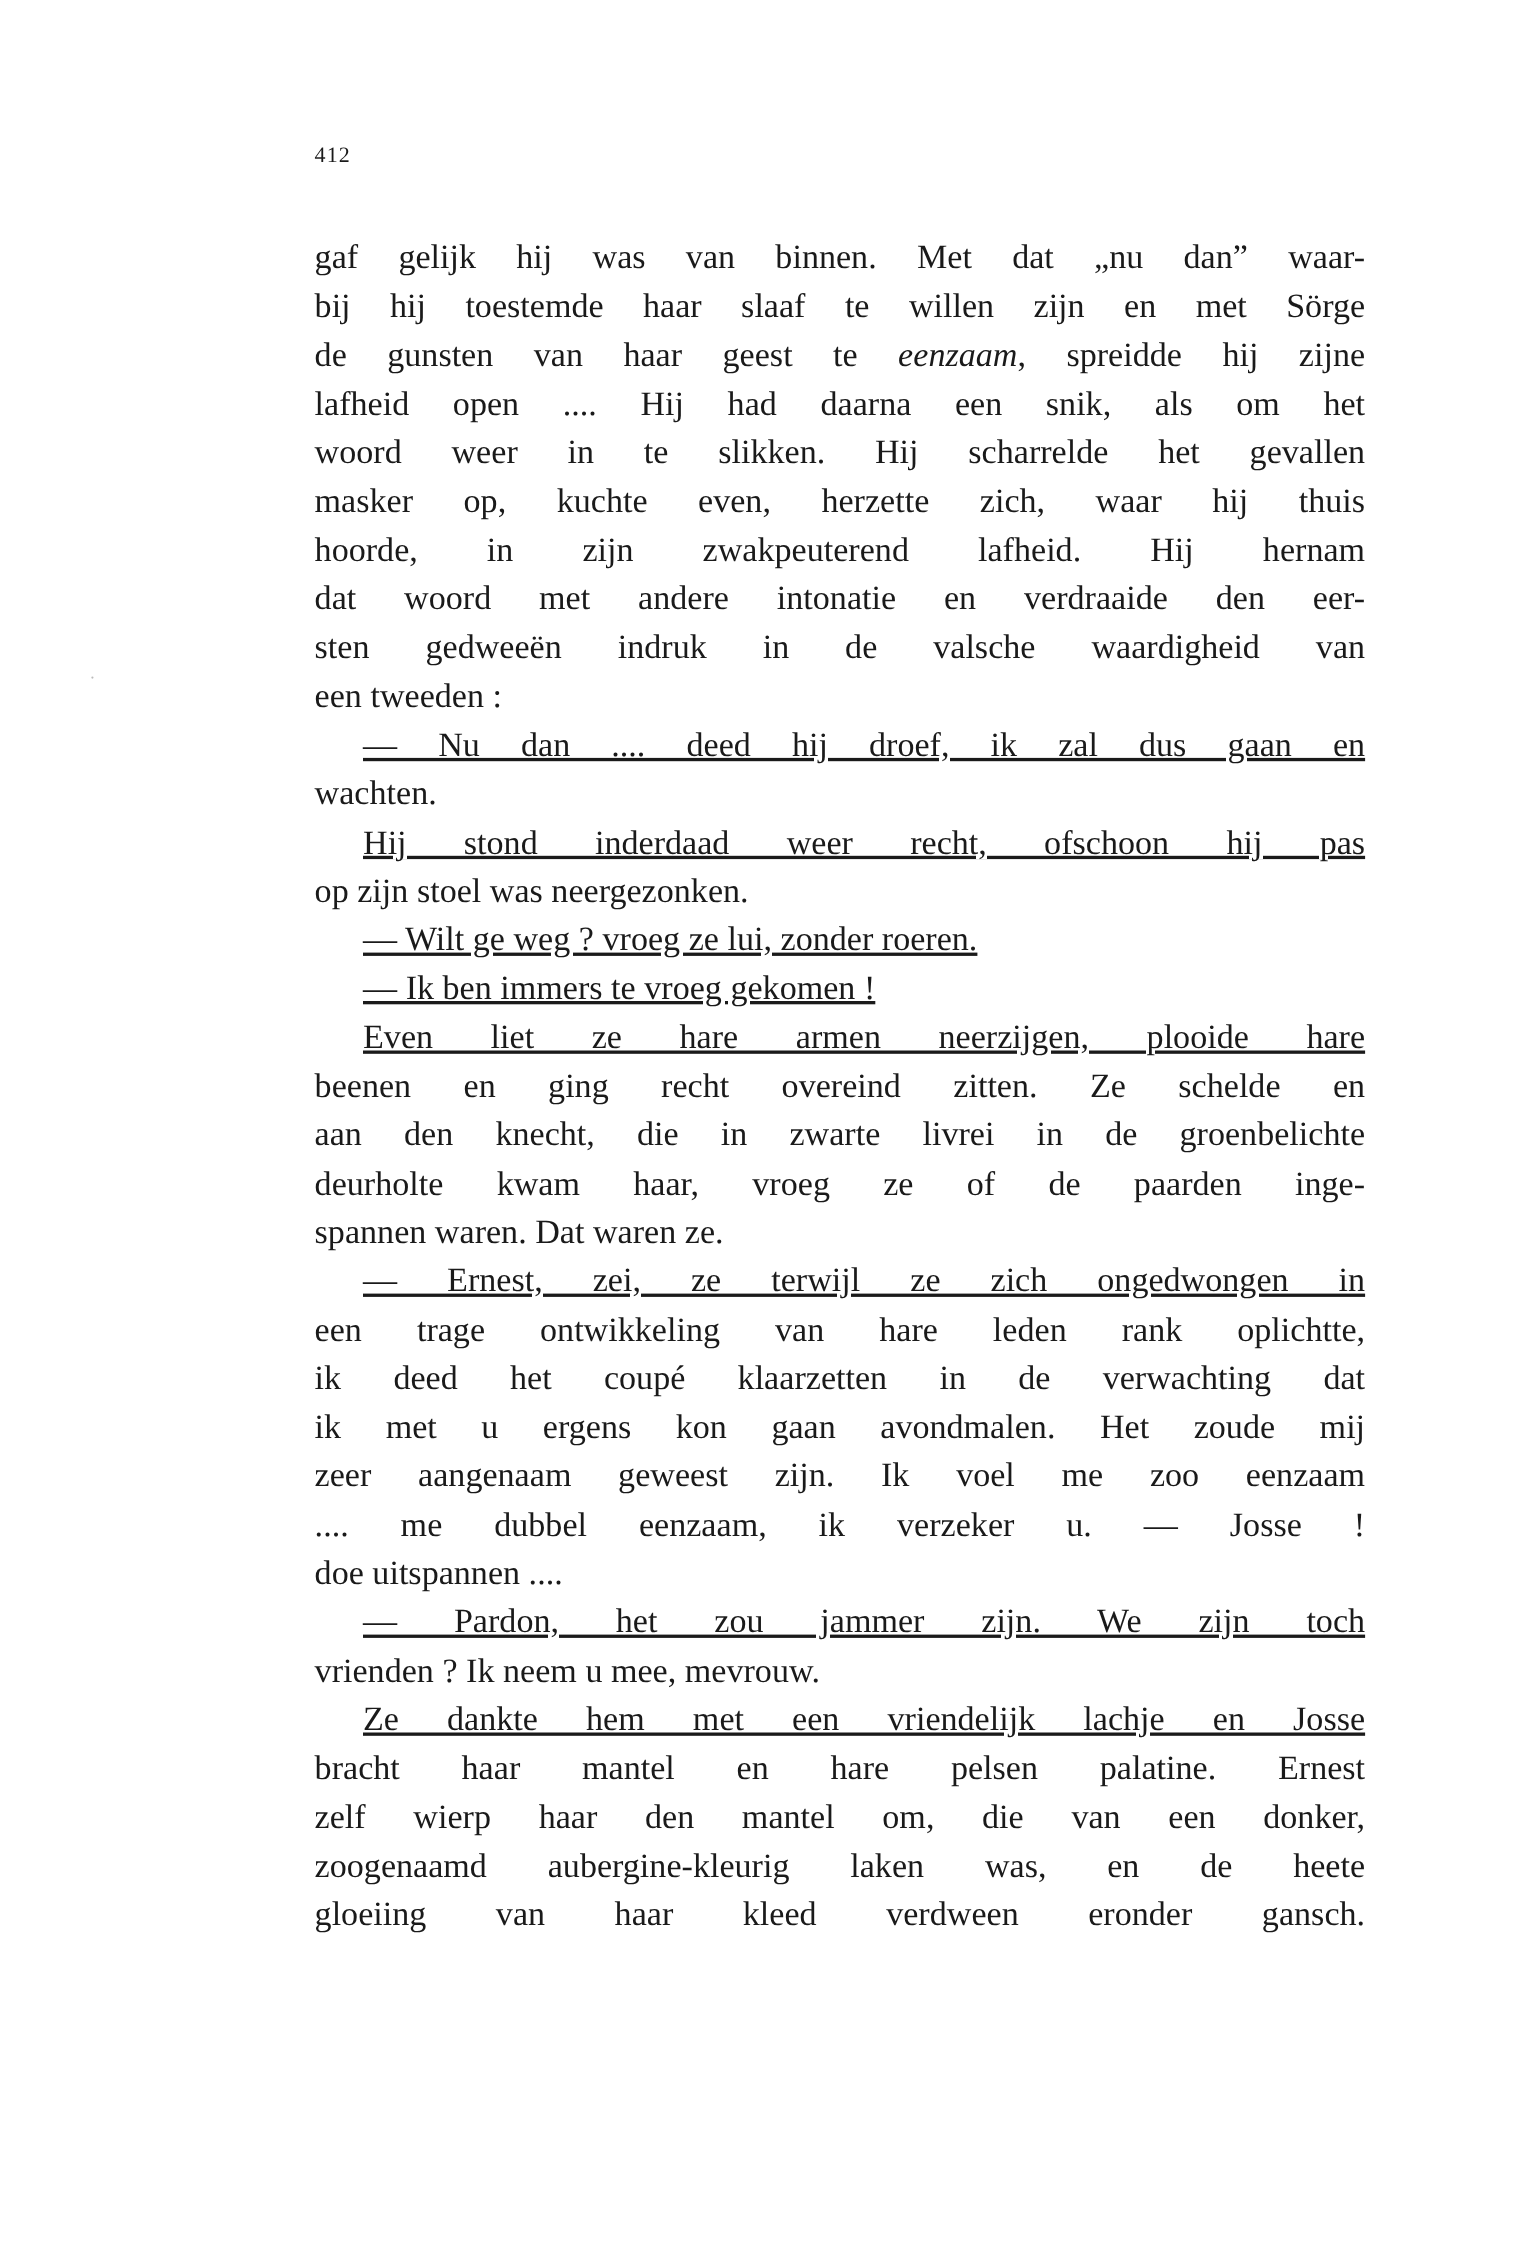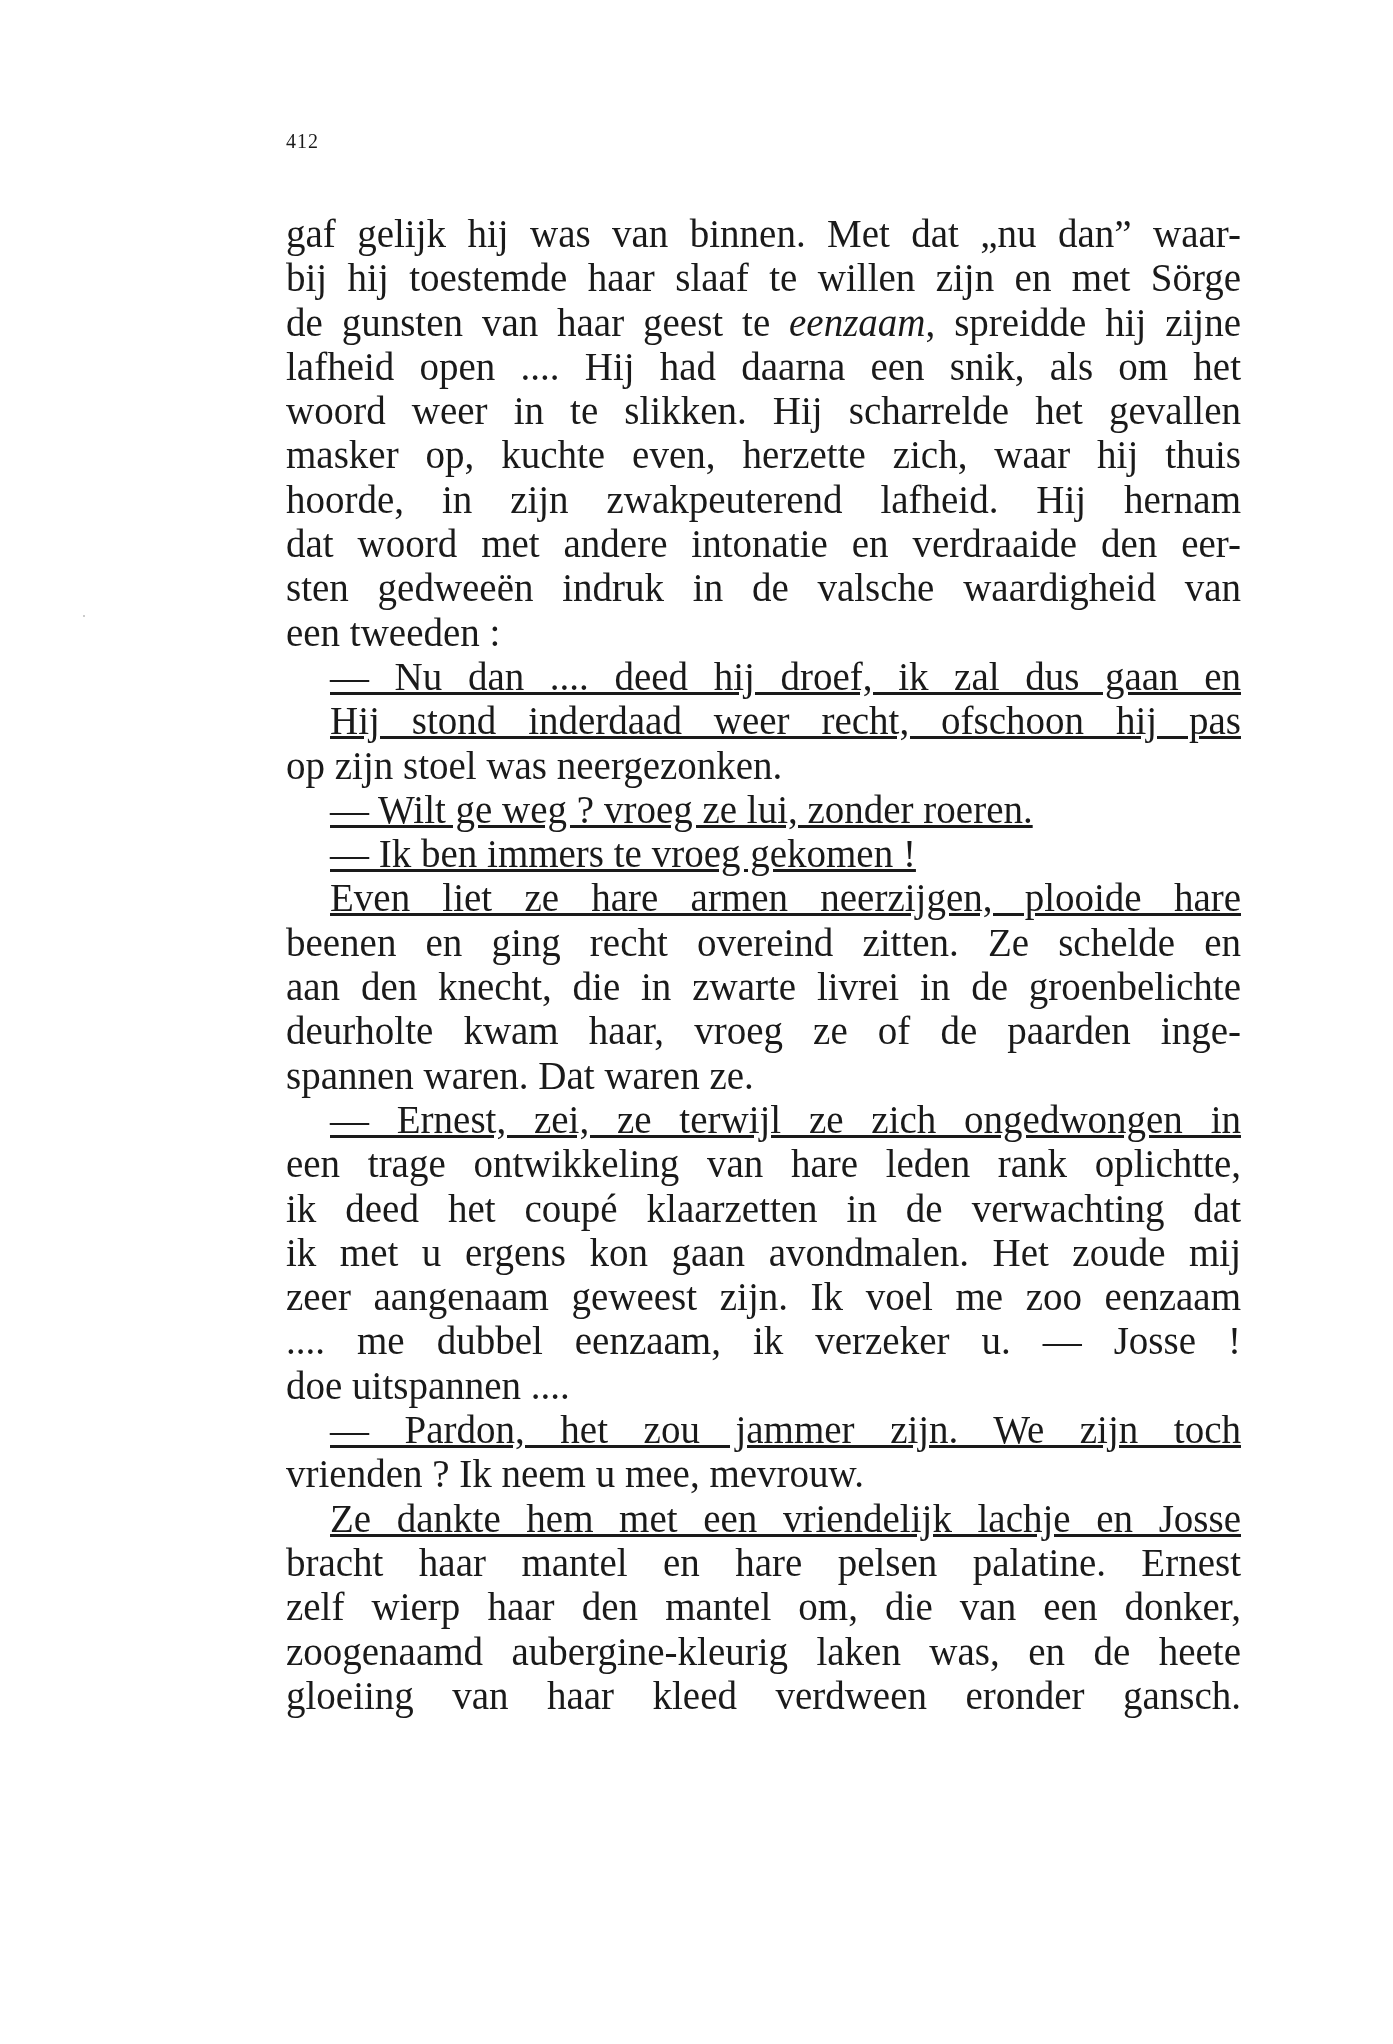"gaf gelijk hij was van" .text-block { font-size: 39px -> 31px }
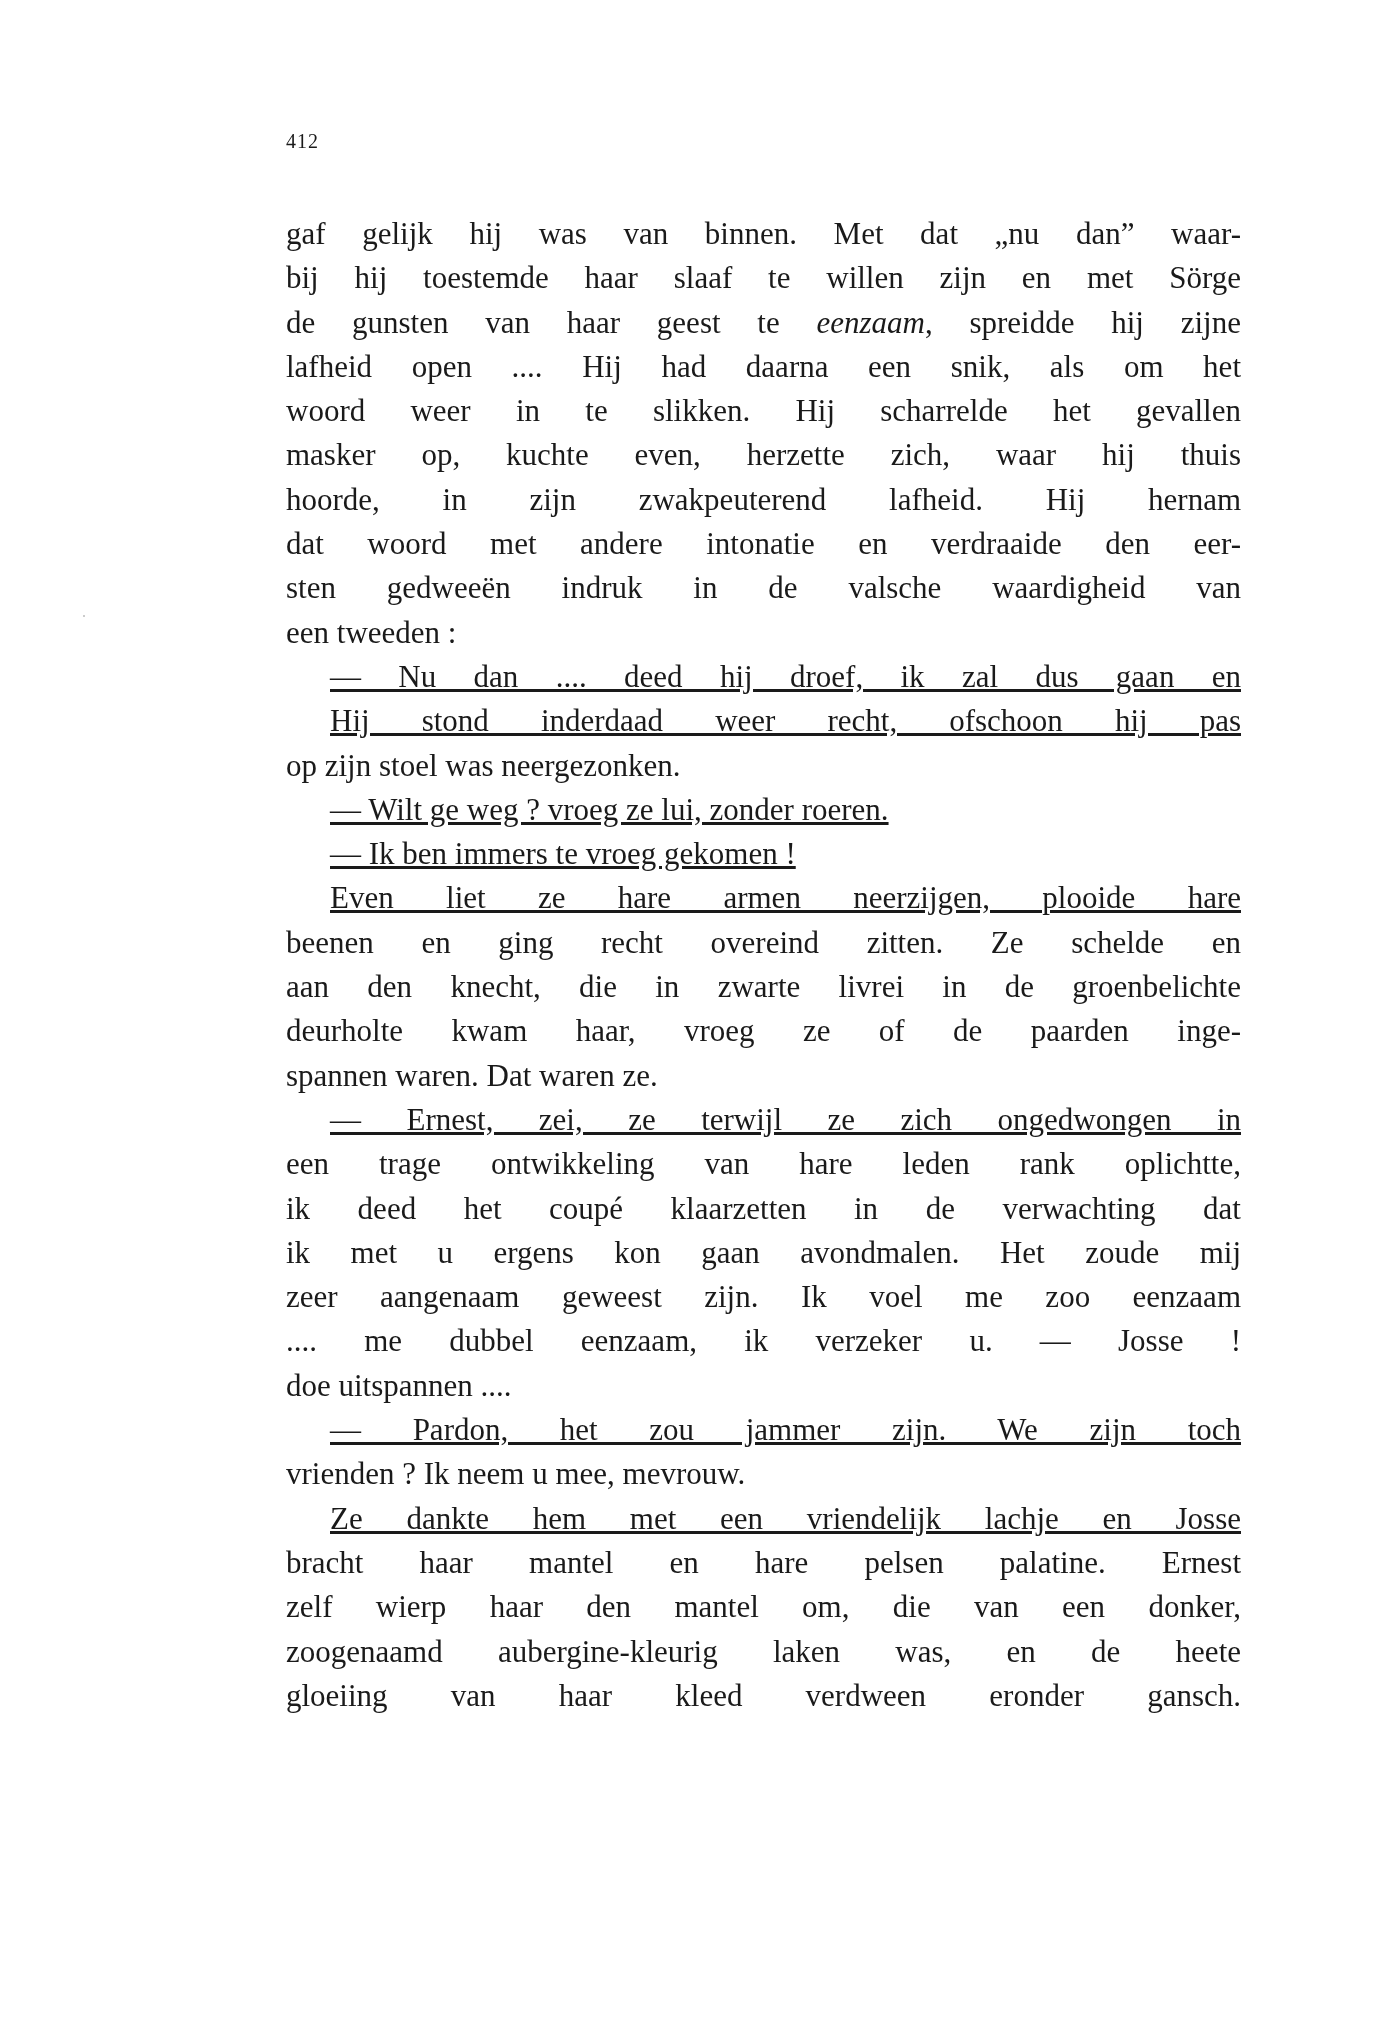"wachten." span.line { html: none -> <span>wachten.</span> }
